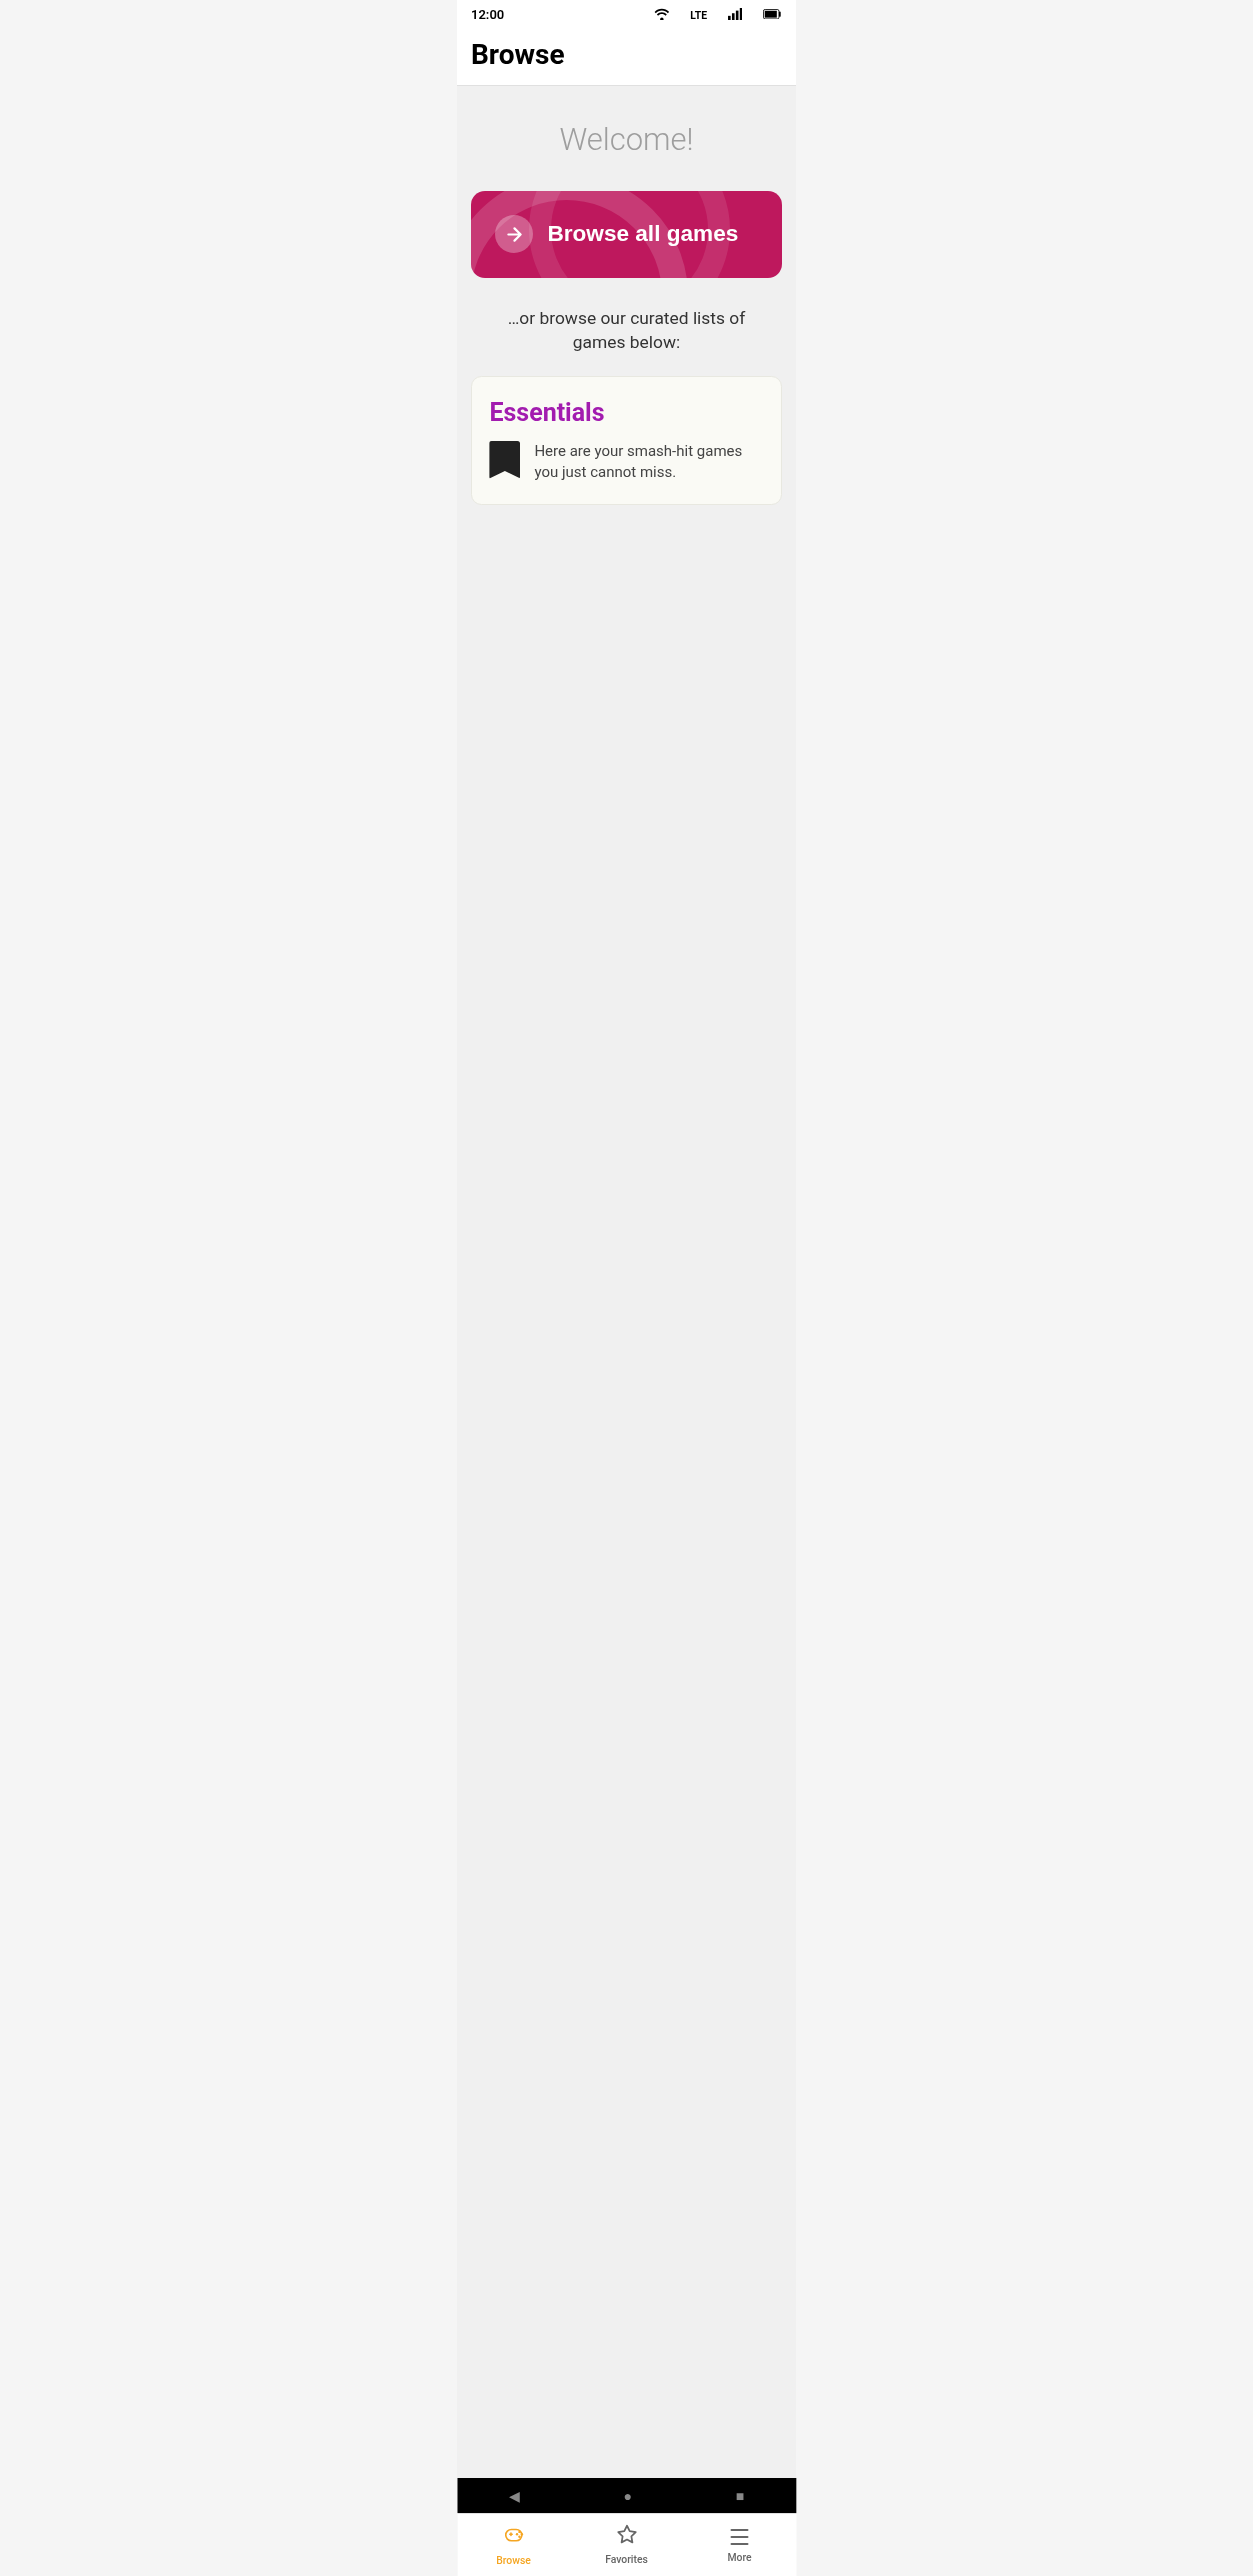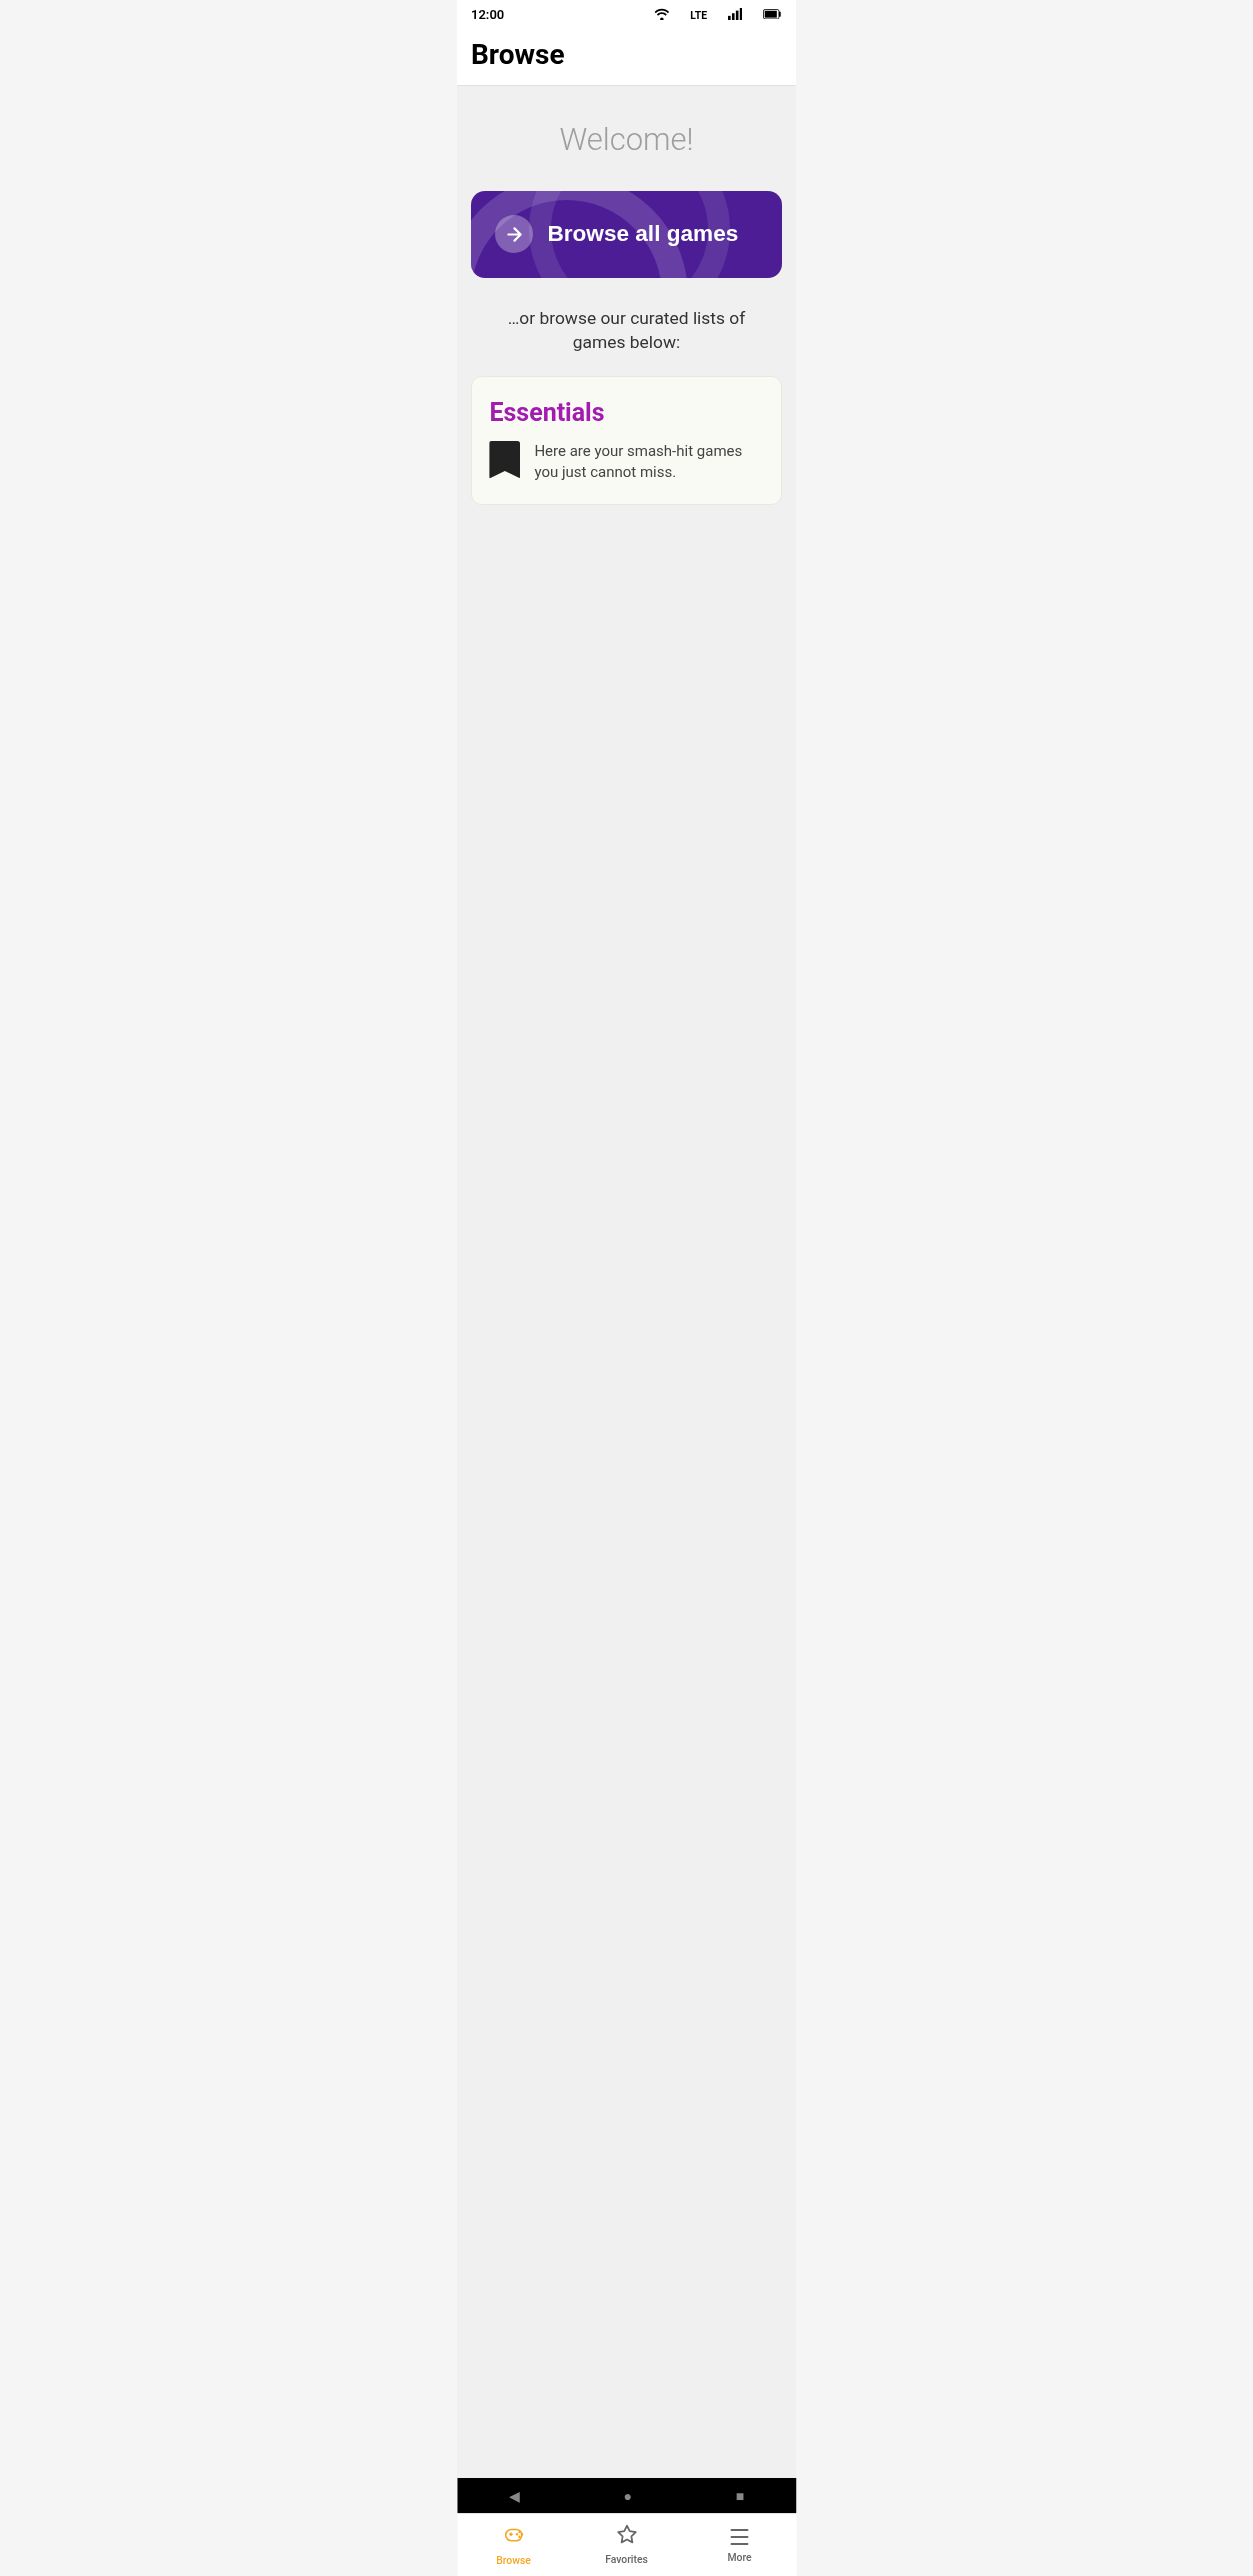"Browse all games" .browse-all-button { background: #4c1d95 -> #be185d }
